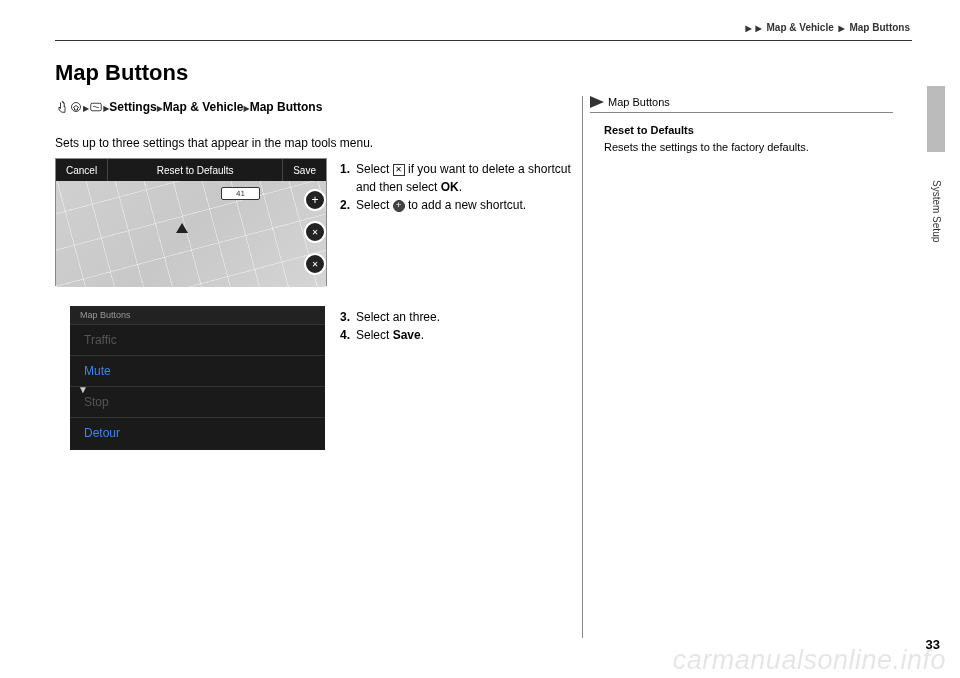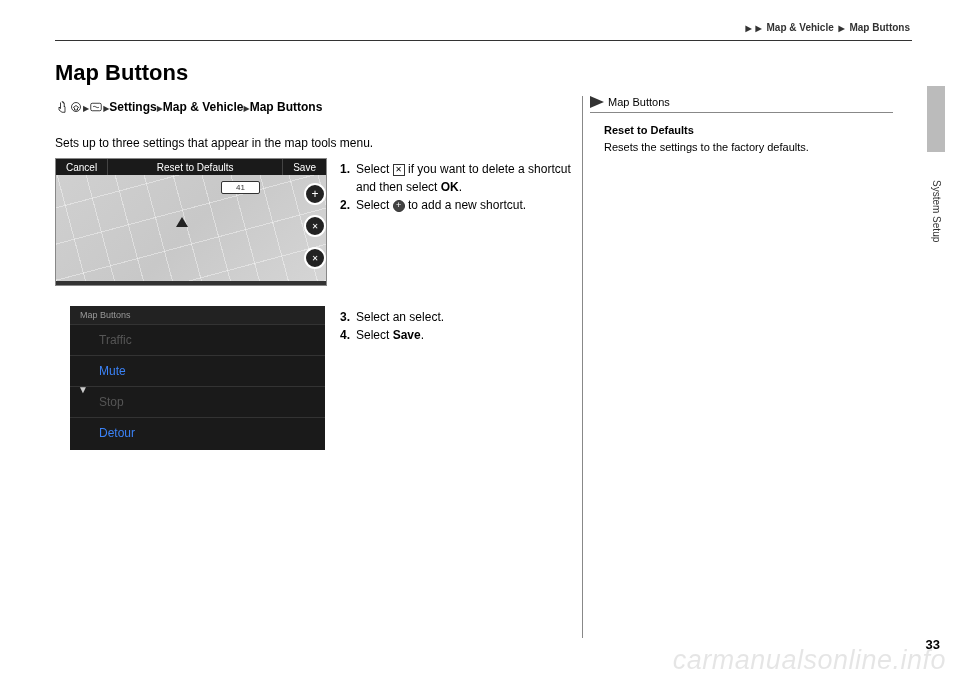"Cancel" .shot1 .topbar { height: 16px -> 22px }
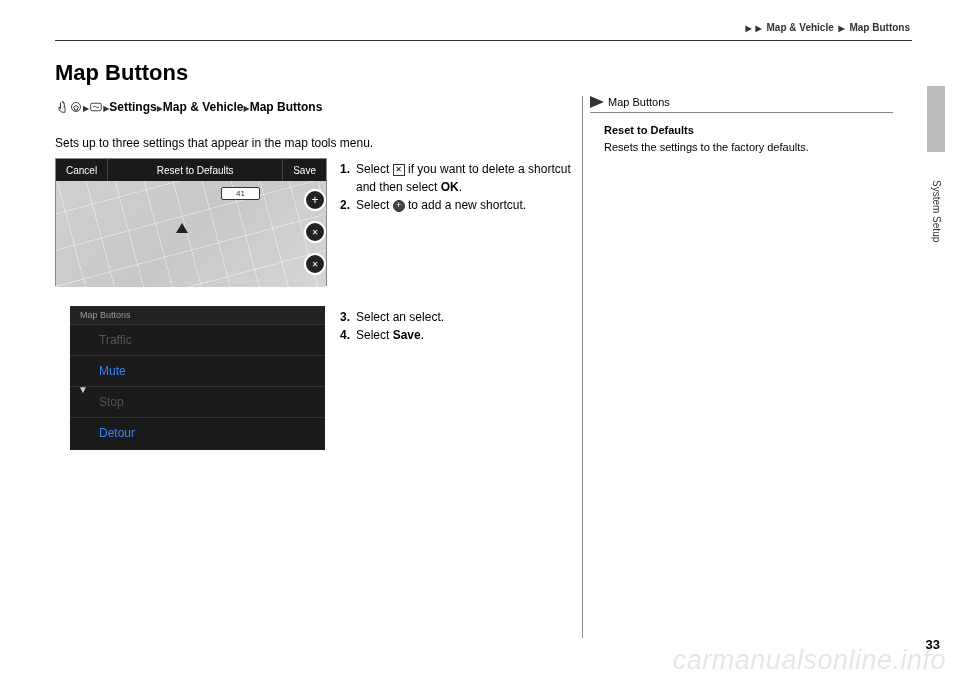"Select an select." span.txt { text: select -> three }
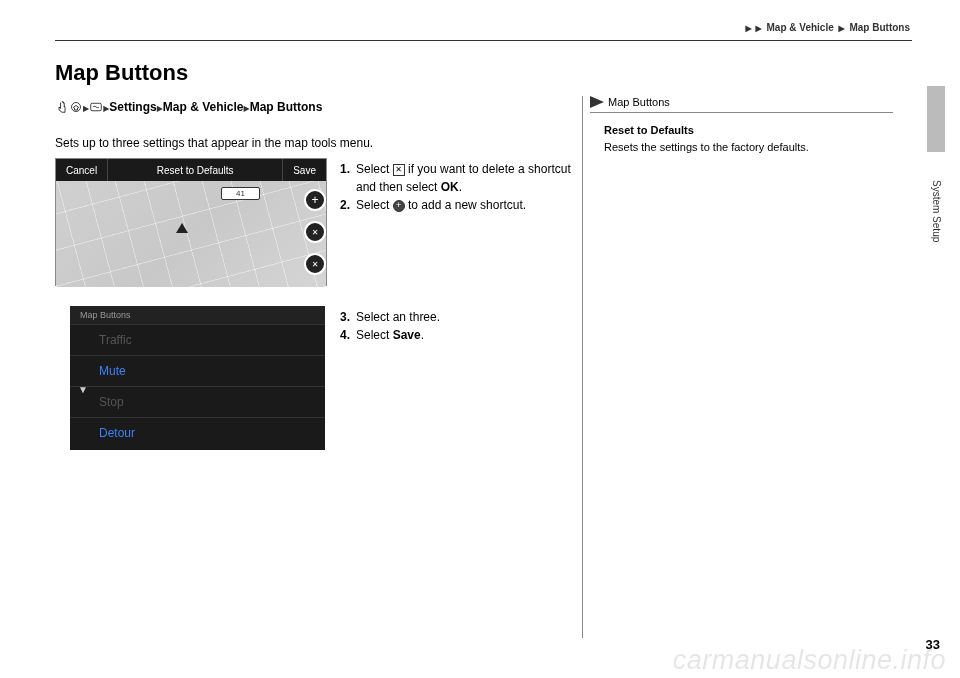"Traffic" .shot2 .row { padding: 8px 14px 8px 29px -> 8px 14px 8px 14px }
